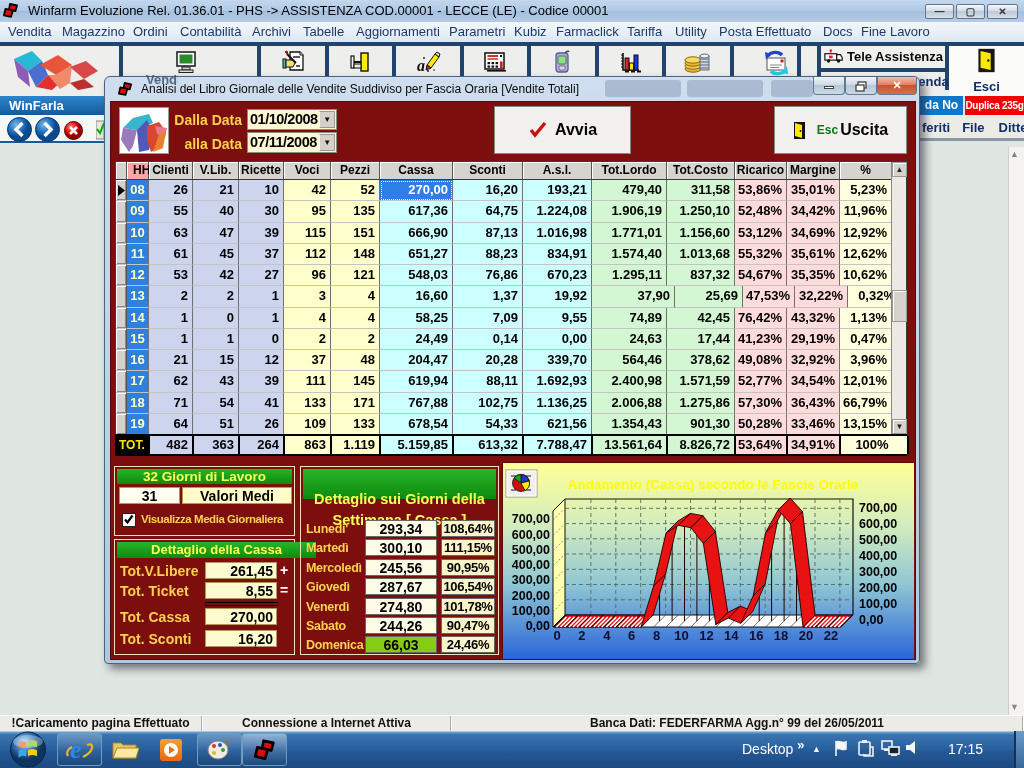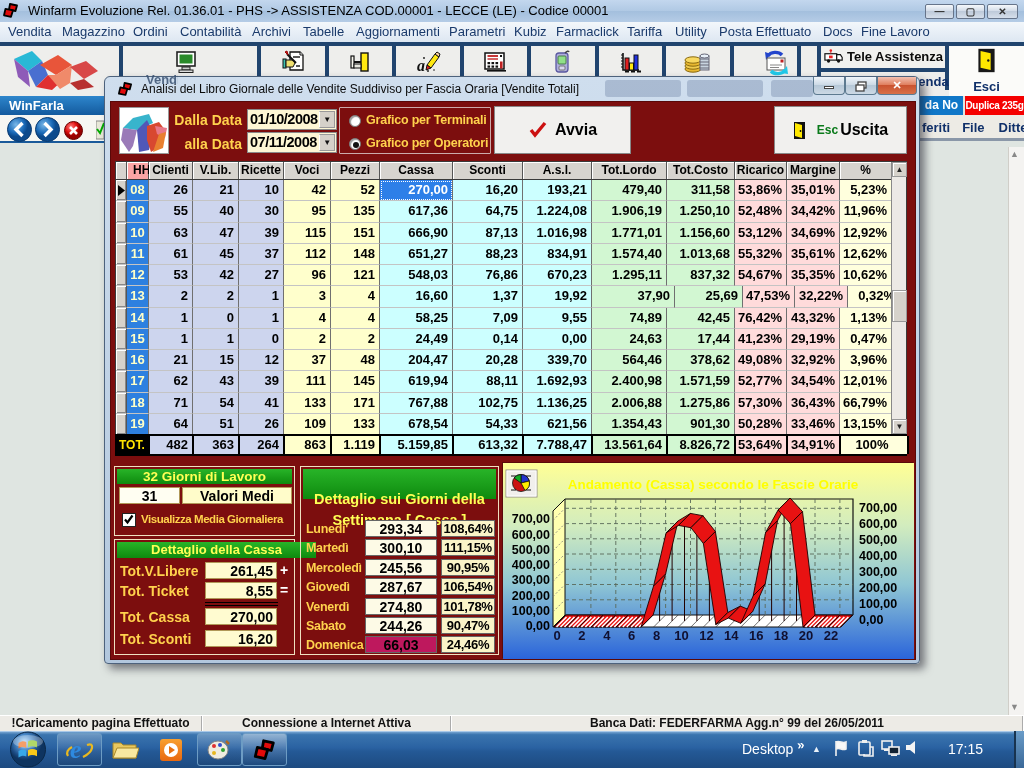"Grafico per Terminali" div.abs { html: <div> <div></div> <div>Grafico per Terminali</div> <div> <div></div> </div> <div>Grafico per Operatori</div> </div> -> none }
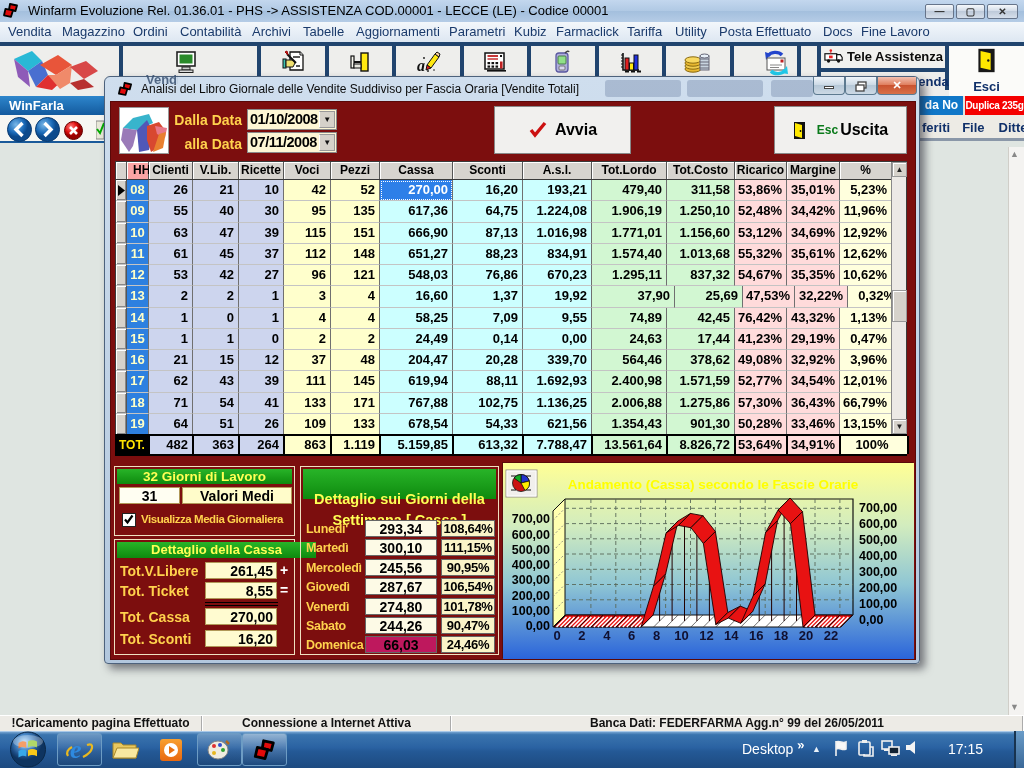"66,03" div.valbox { background: #be185d -> #84cc16 }
